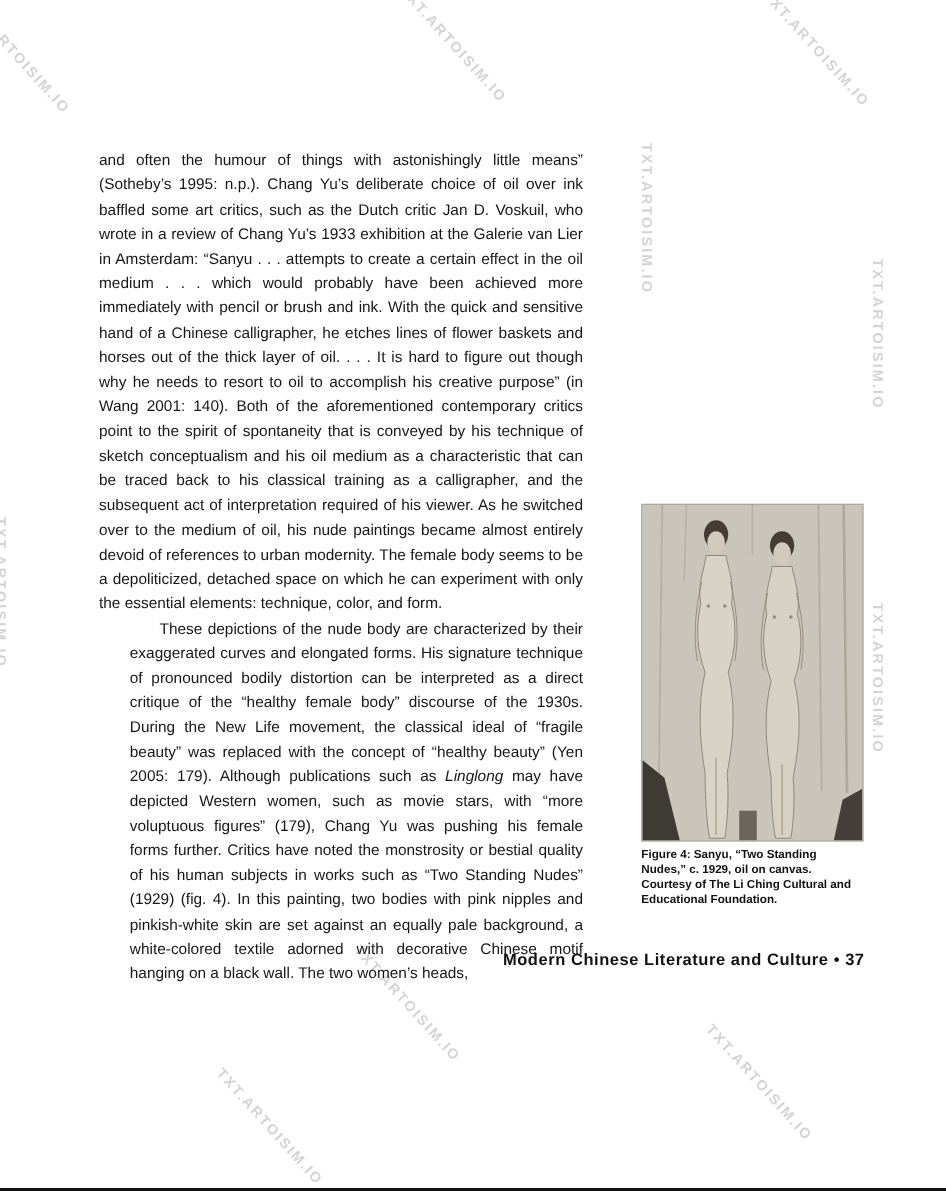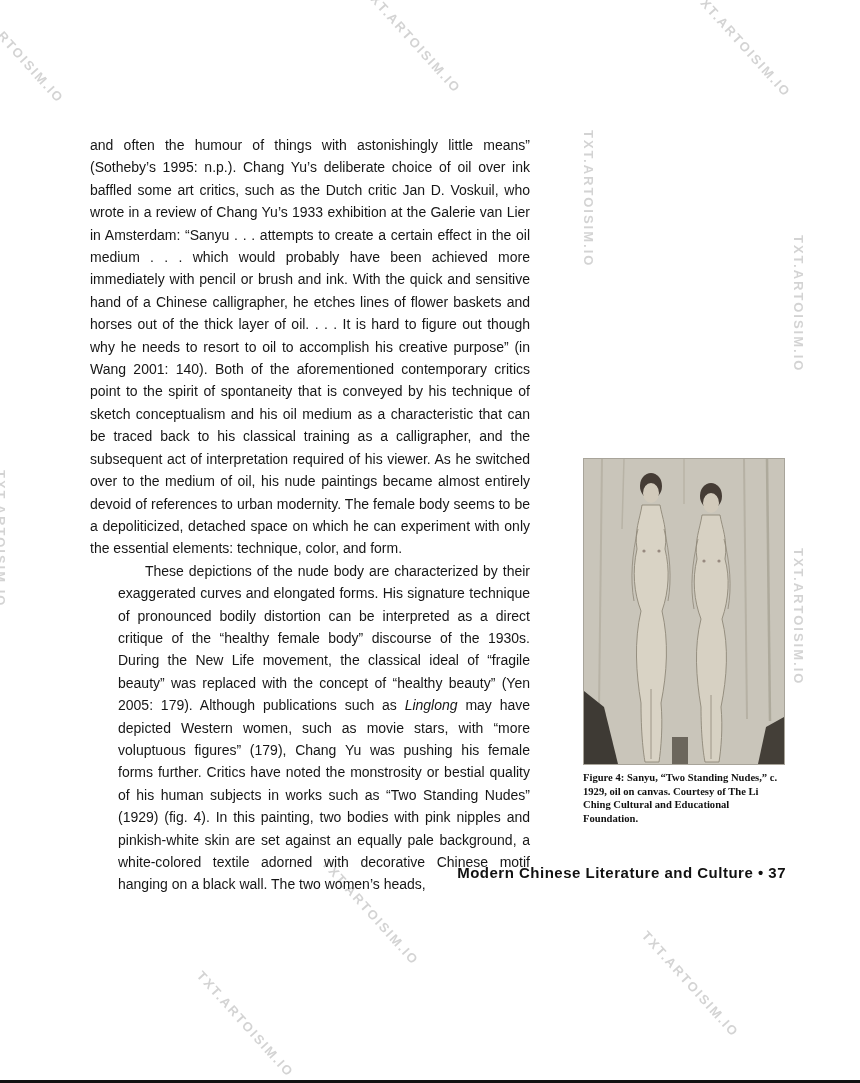"Figure 4: Sanyu, “Two Standing" .figure-wrap { font-family: Liberation Serif, serif -> none }
